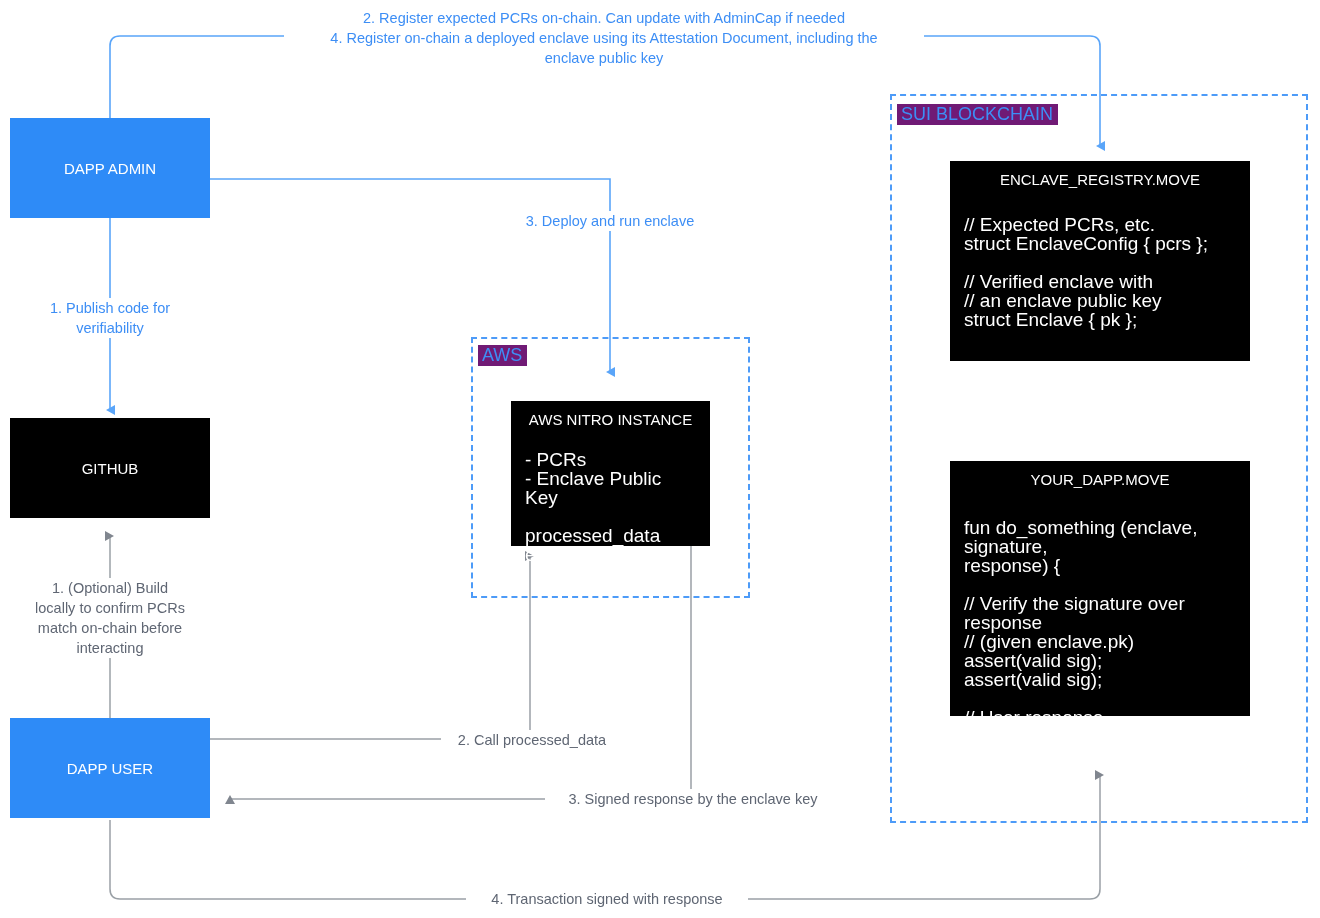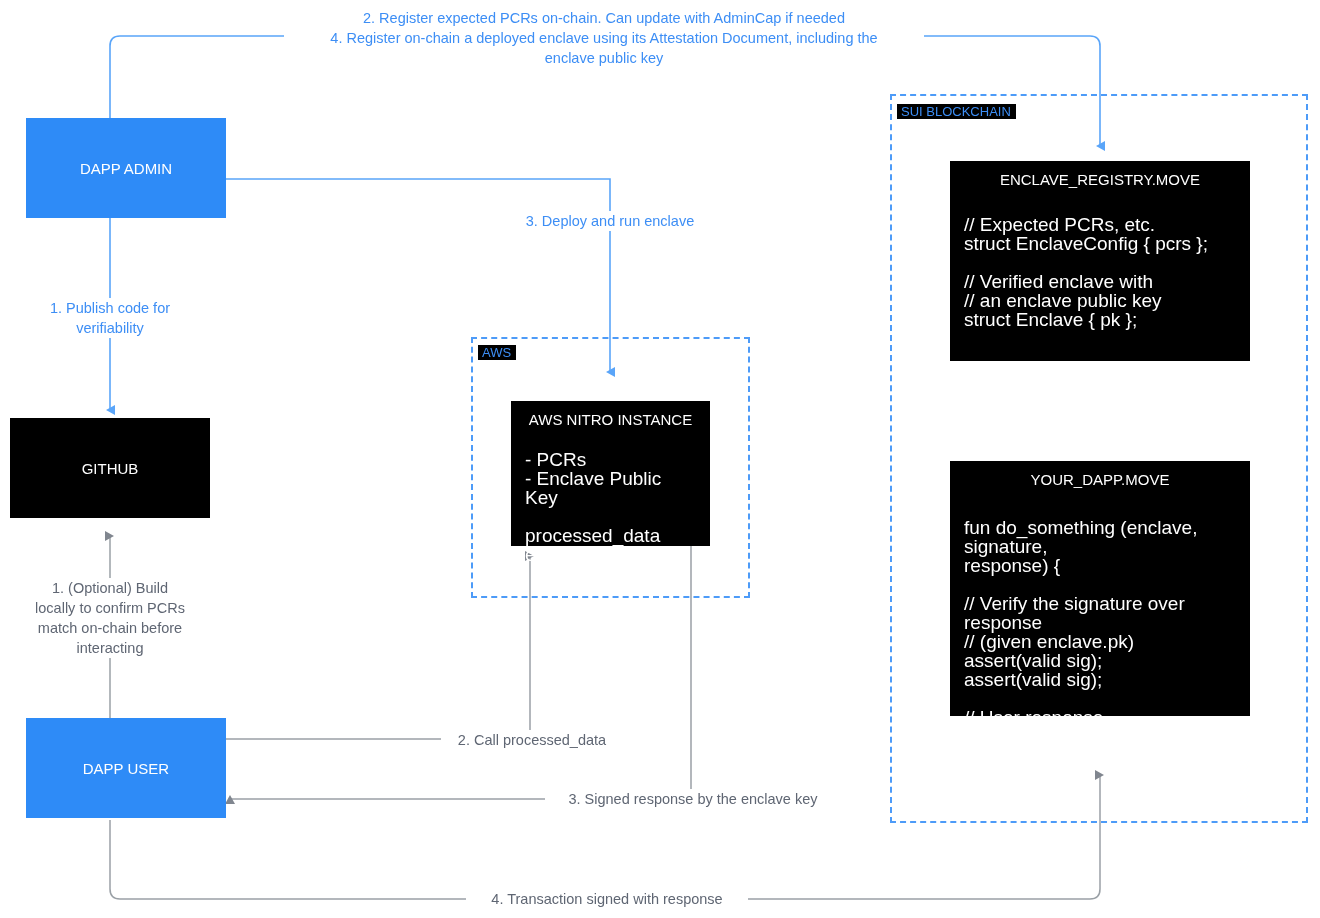"SUI BLOCKCHAIN" .group-label { background: #000000 -> #701a75; font-size: 13px -> 18px }
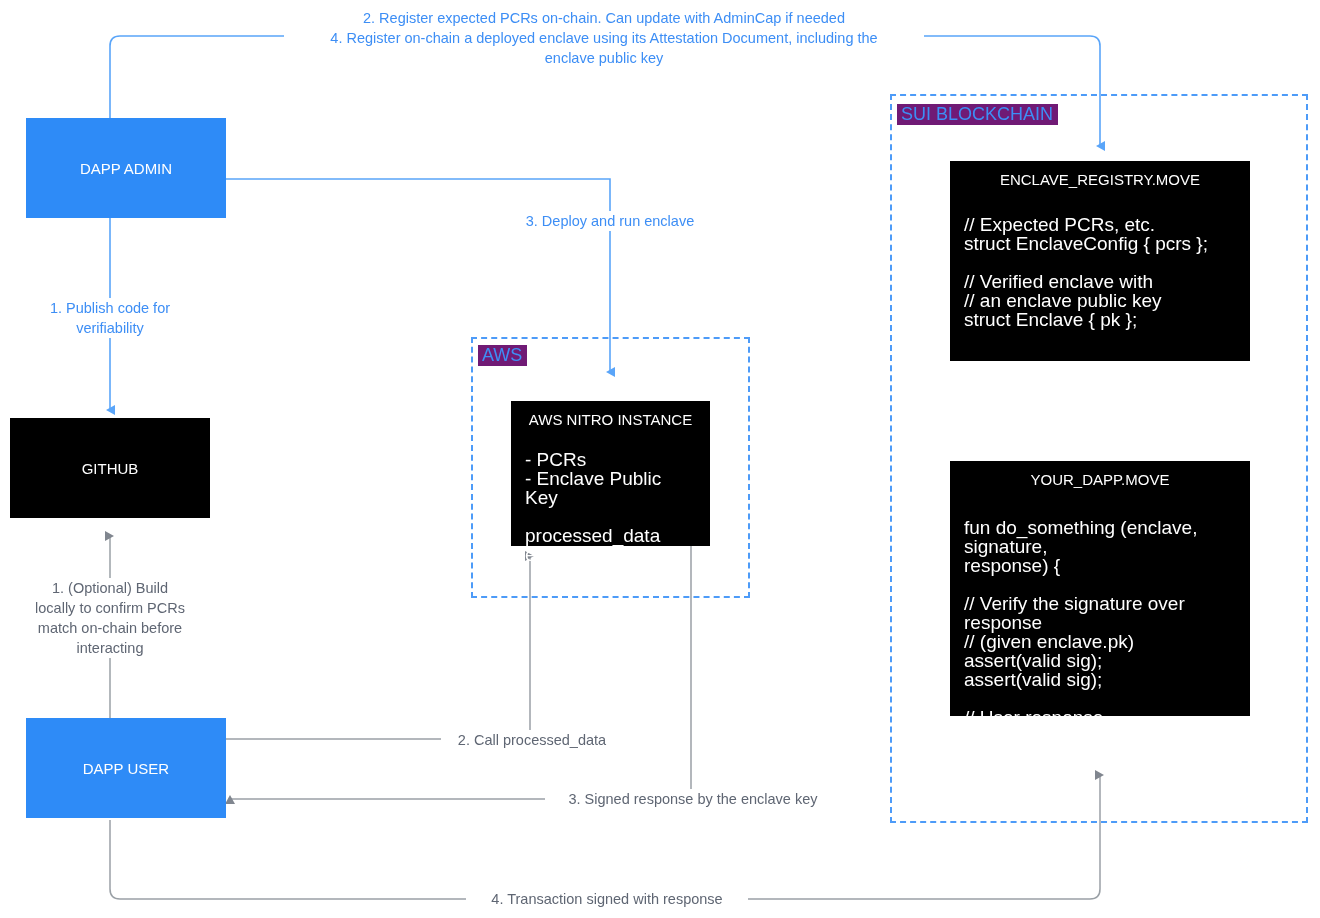"DAPP ADMIN" .box-blue { margin-left: 16px -> none }
